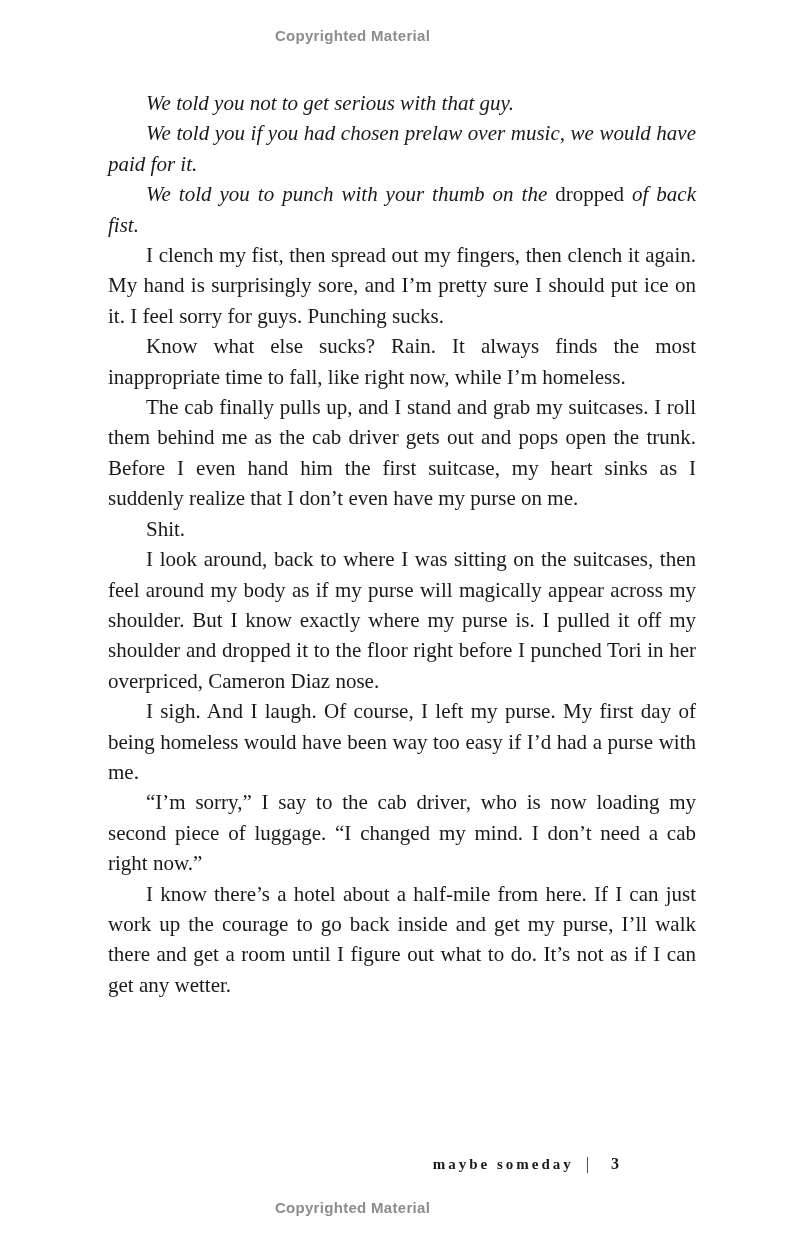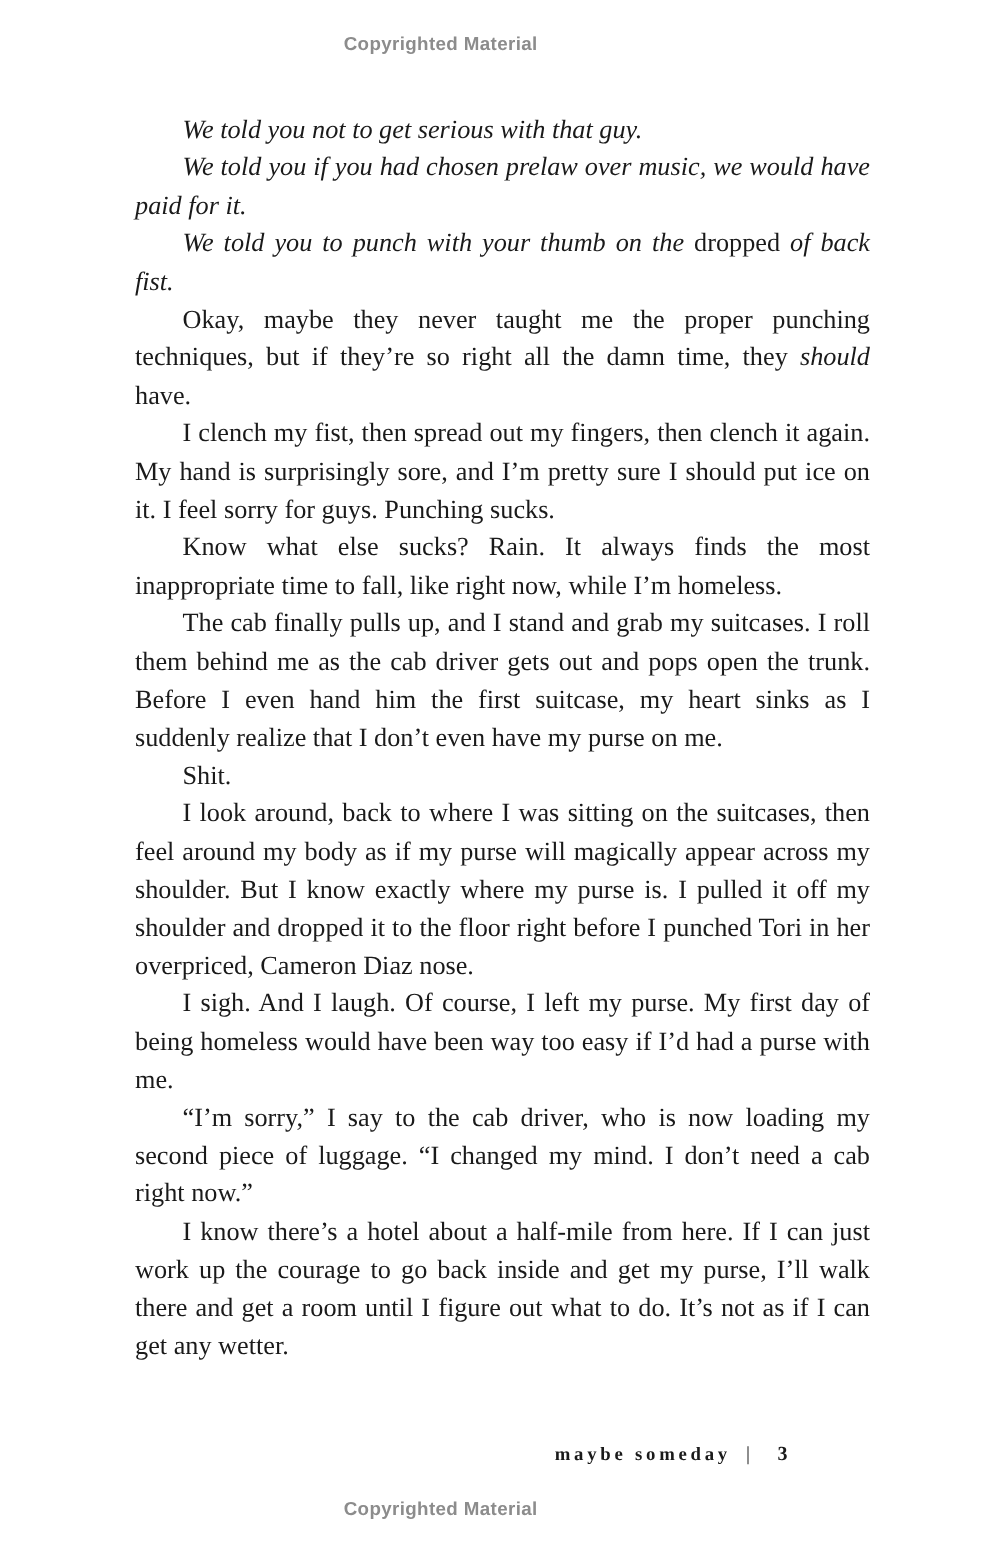"Okay, maybe they never taught" p { html: <p><span>Okay, maybe they never taught me the proper punching techniques, but if they’re so right all the damn time, they </span><em>should</em><span> have.</span></p> -> none }
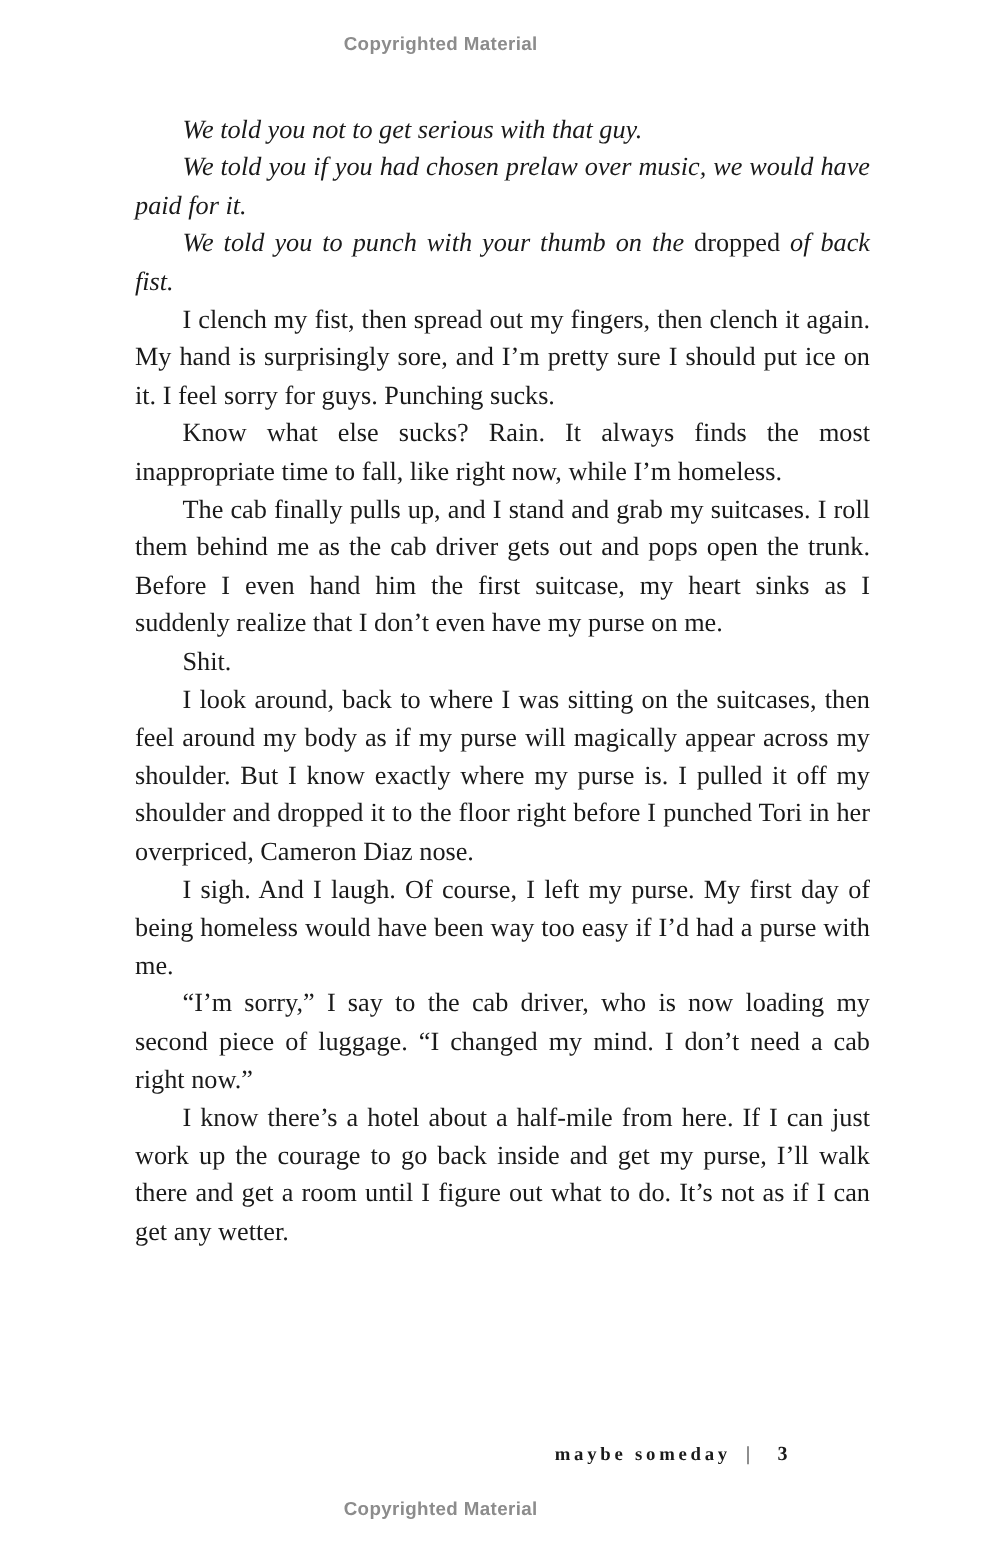"maybe someday" .footer { right: 75px -> 86px }
